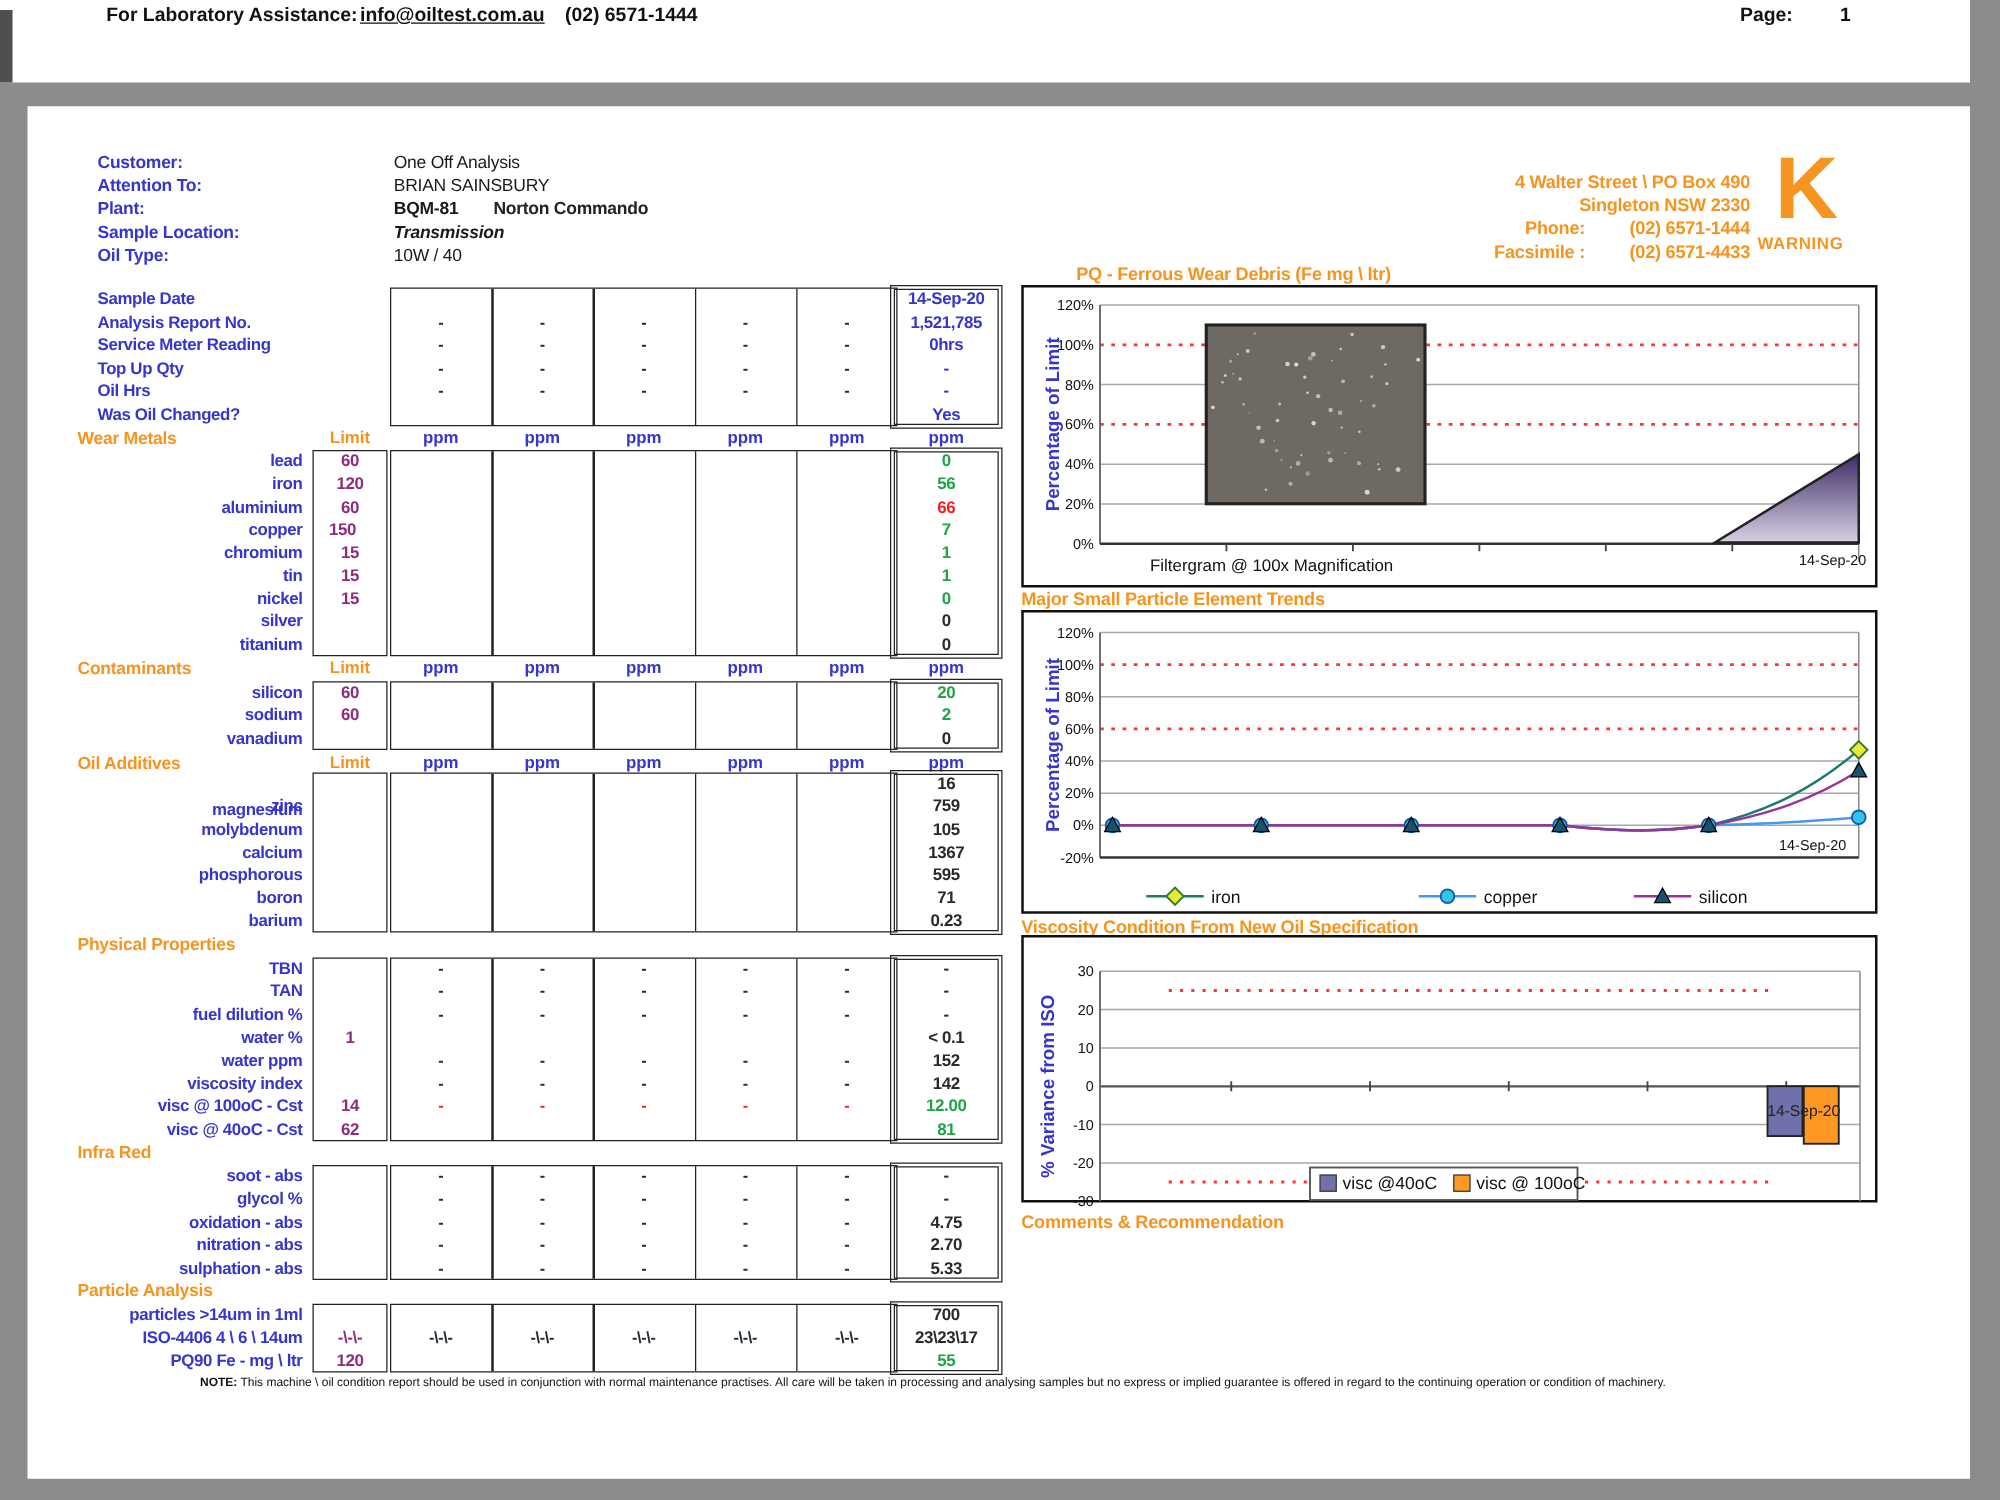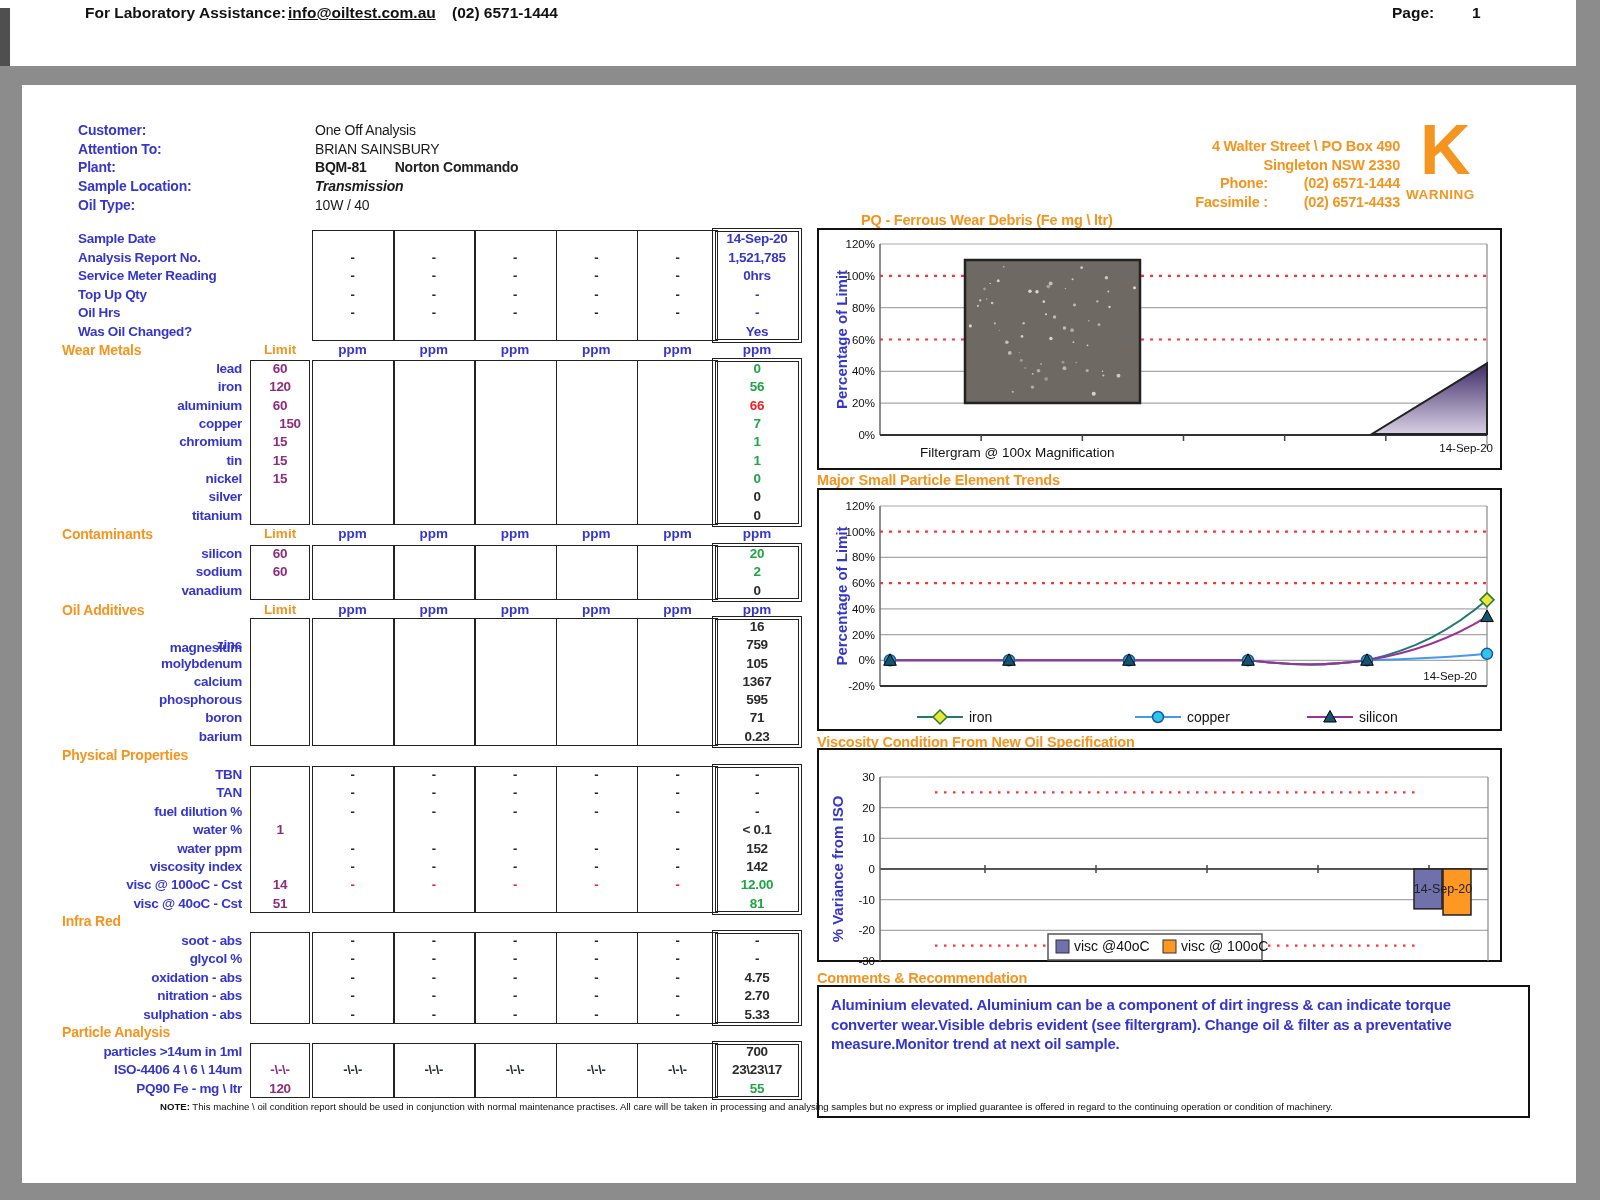"150" div.cell { left: 228px -> 212px }
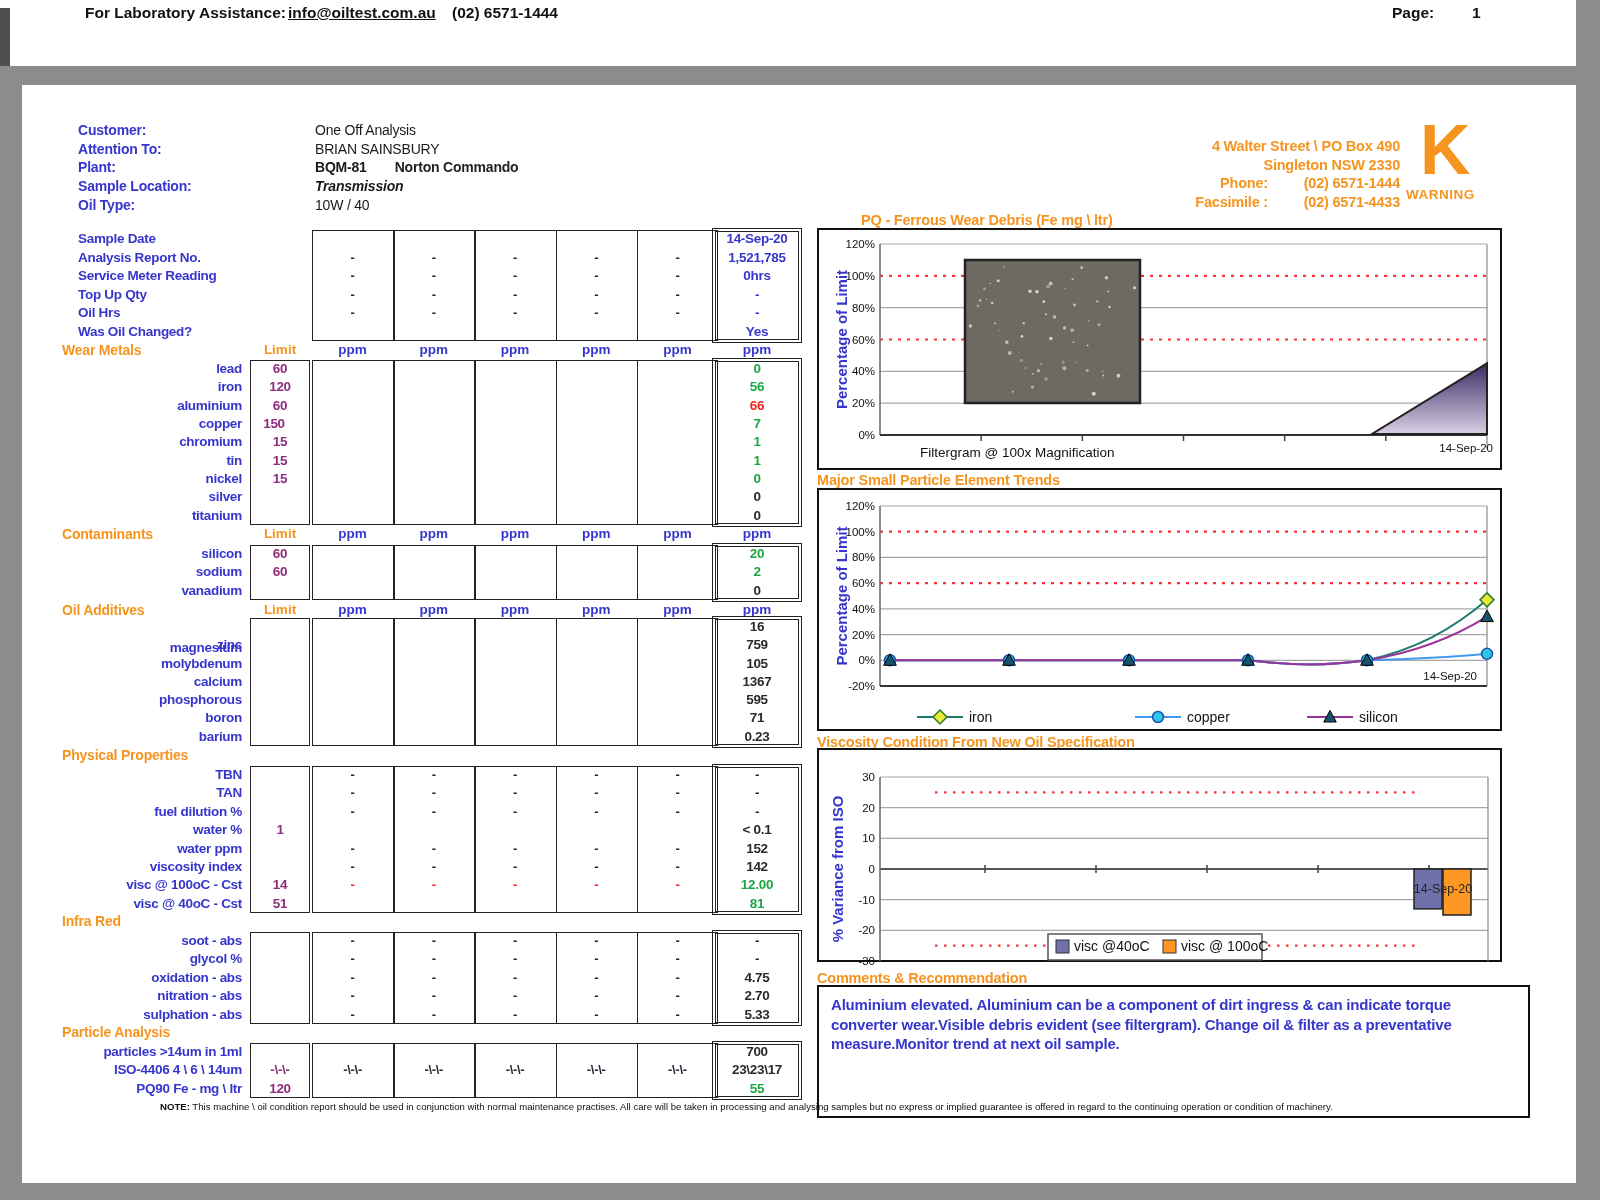"51" div.cell { text: 51 -> 62 }
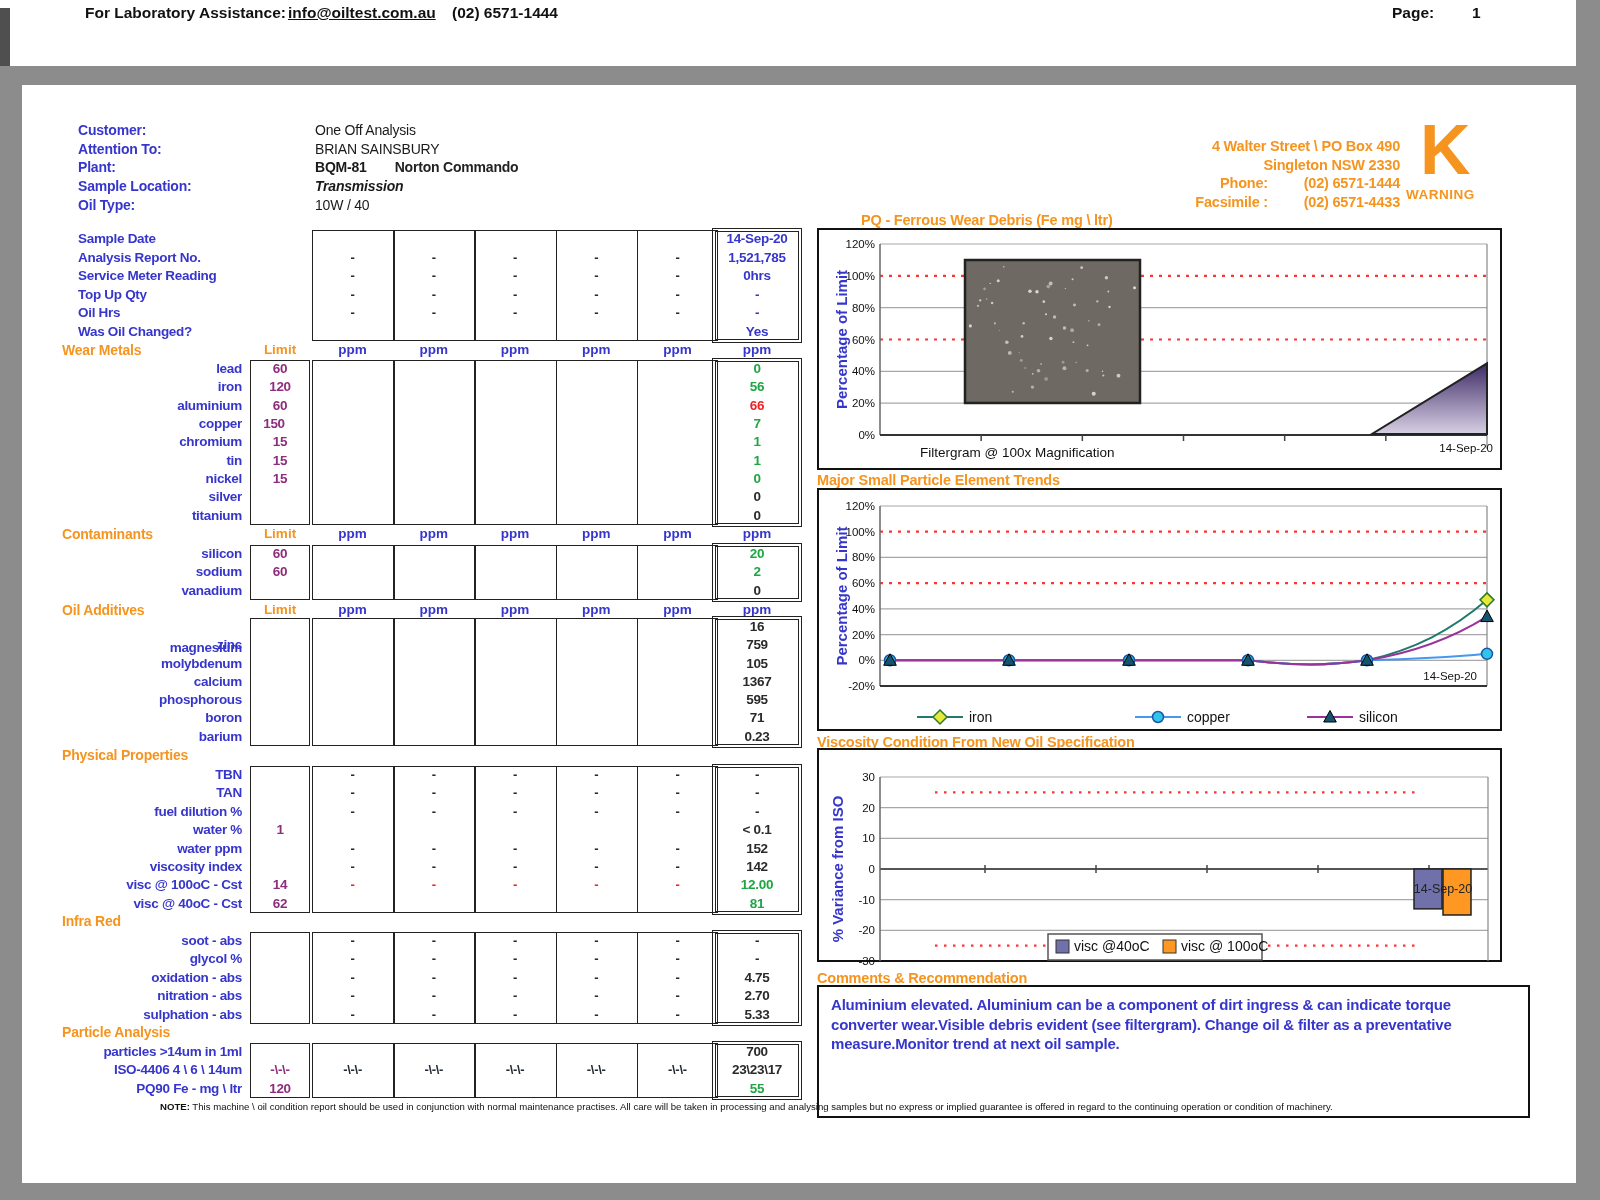"Aluminium elevated. Aluminium can be" div.comments-box { html: <div> <span>Aluminium elevated. Aluminium can be a component of dirt ingress &amp; can indicate torque converter wear.Visible debris evident (see filtergram). Change oil &amp; filter as a preventative measure.Monitor trend at next oil sample.</span> </div> -> none }
